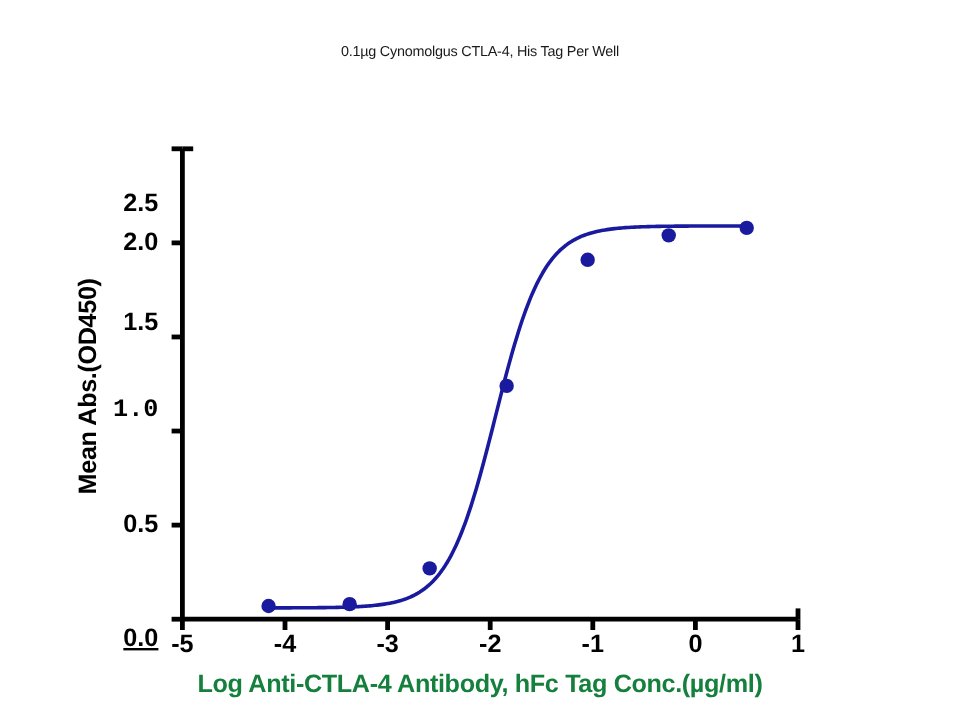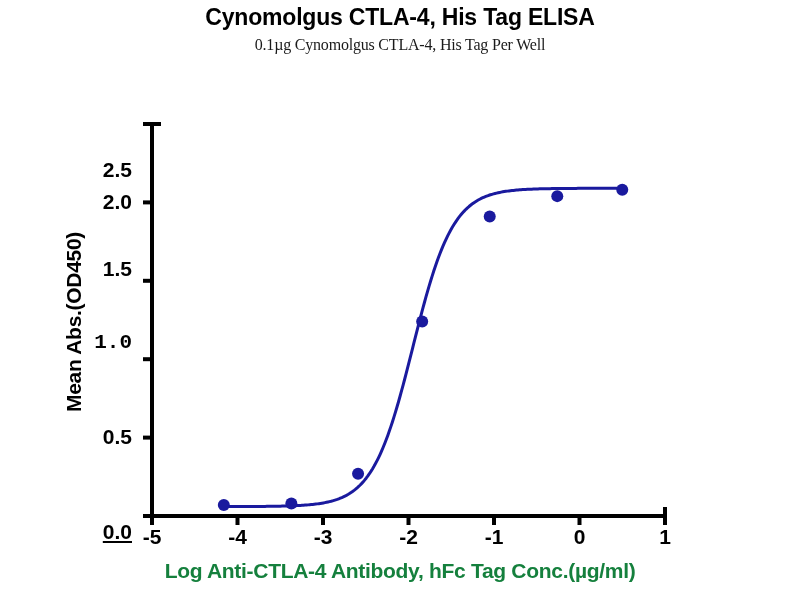"Cynomolgus CTLA-4, His Tag ELISA" div { html: <div>Cynomolgus CTLA-4, His Tag ELISA</div> -> none }
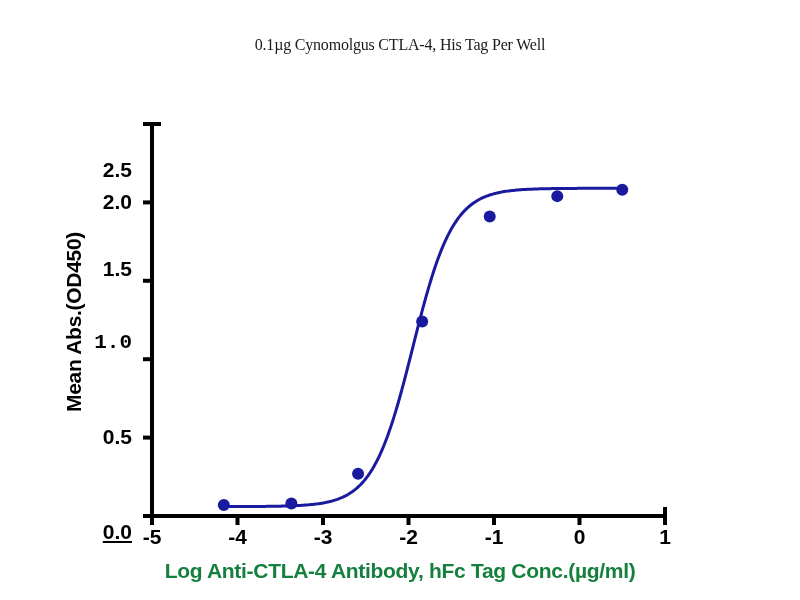"0.1µg Cynomolgus CTLA-4, His Tag" #chart-subtitle { font-family: Liberation Serif, serif -> none; font-size: 16px -> 12px }
